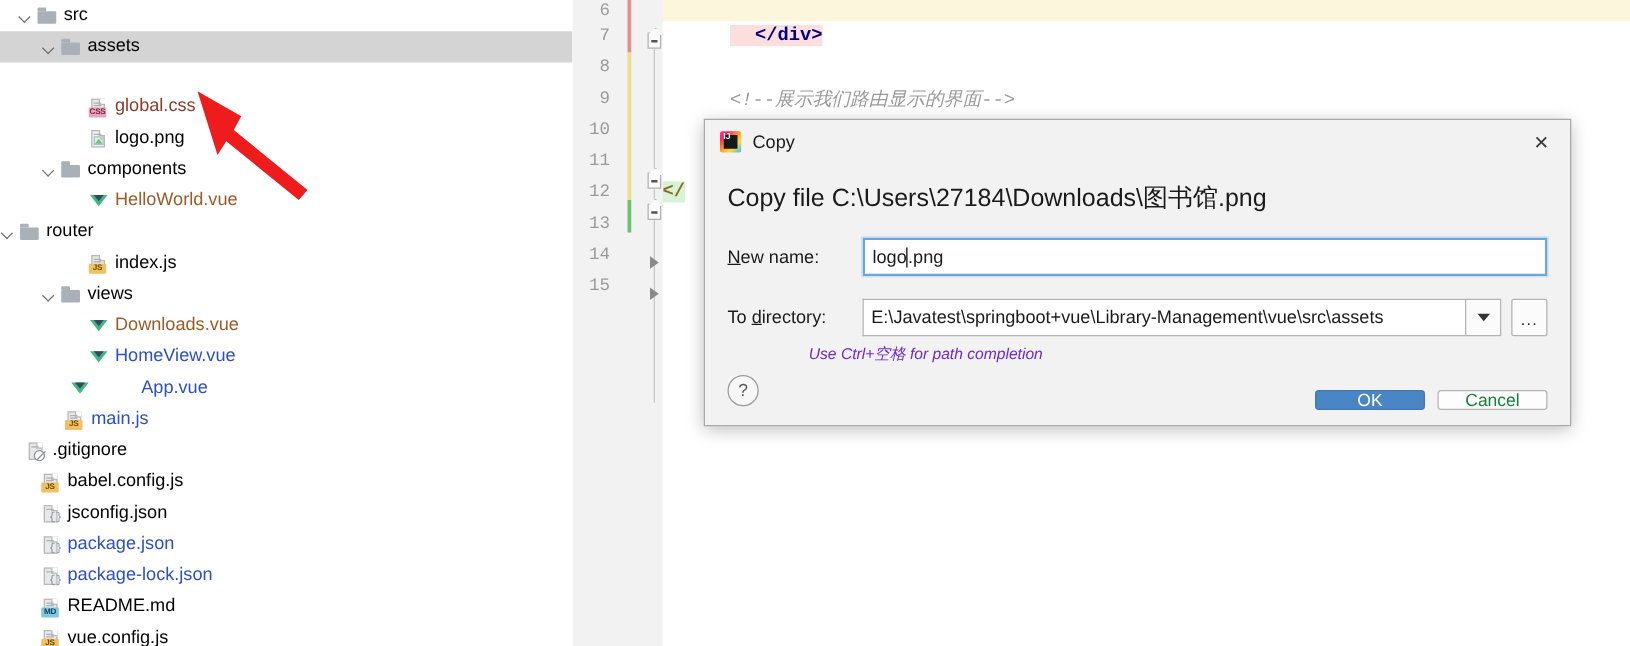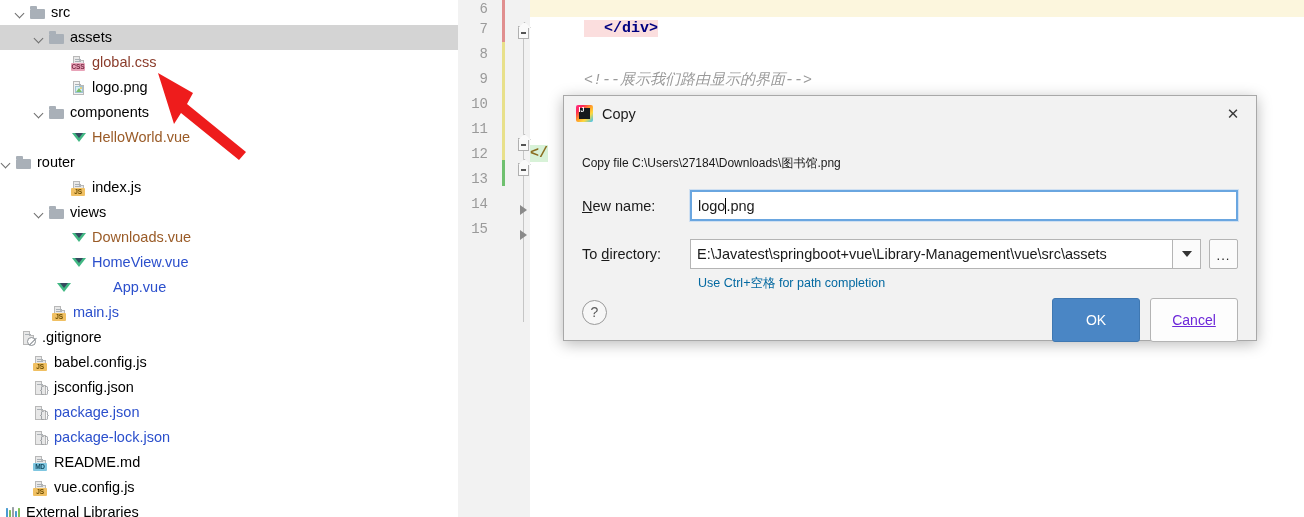"global.css" div.tree-row { margin-top: none -> 23px }
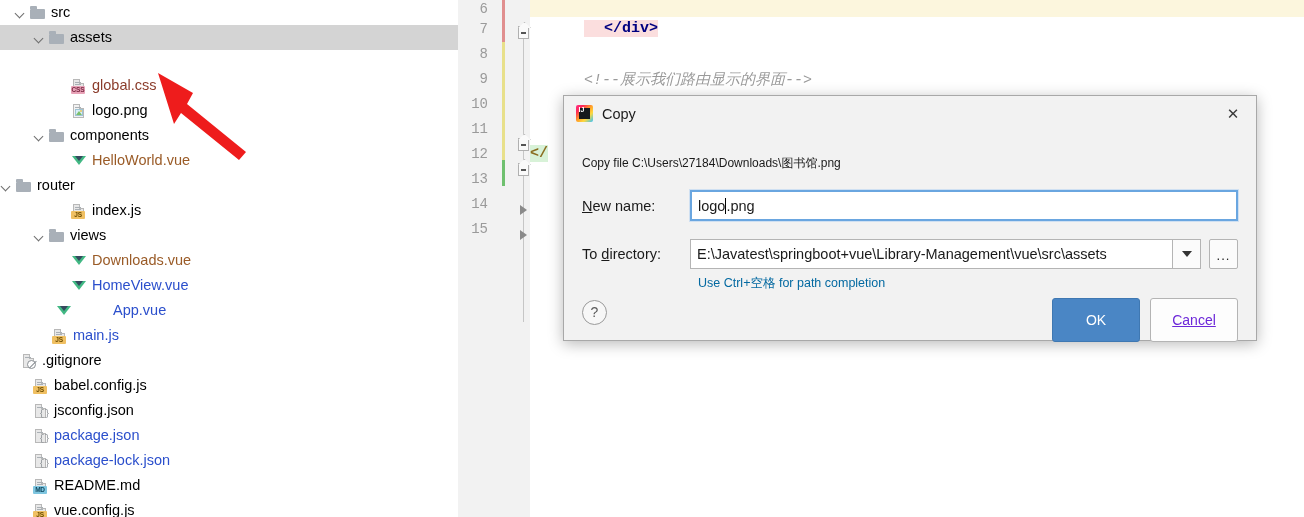"Copy file" #copy-file-line { font-size: 12px -> 20px; margin-top: 24px -> 14px }
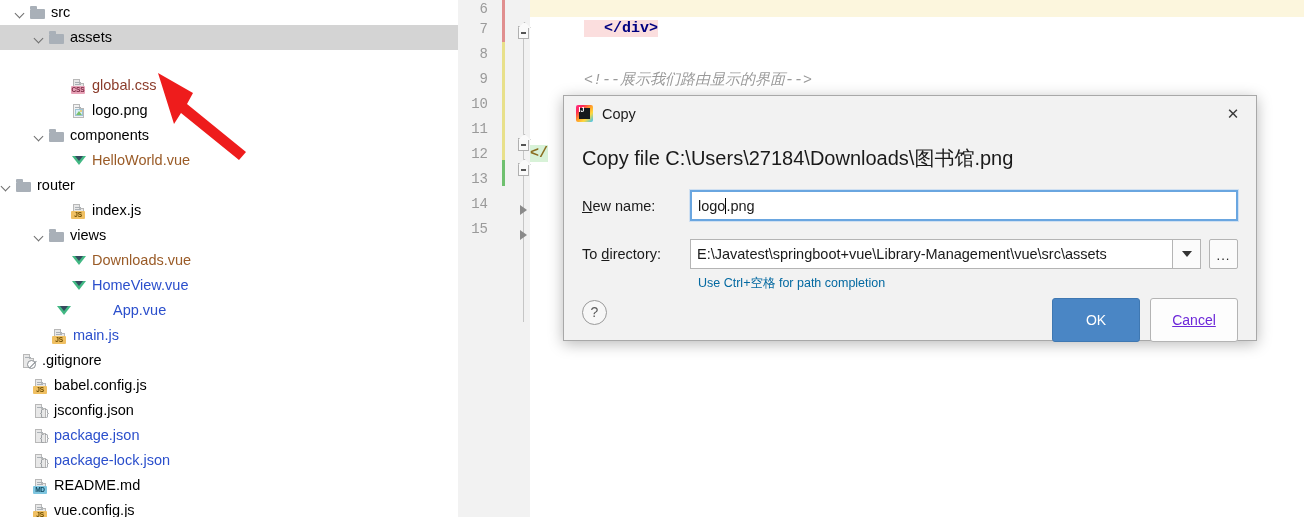"Use Ctrl+空格 for path completion" #path-hint { color: #0369a1 -> #6d28d9; font-style: none -> italic; margin-left: 116px -> 65px }
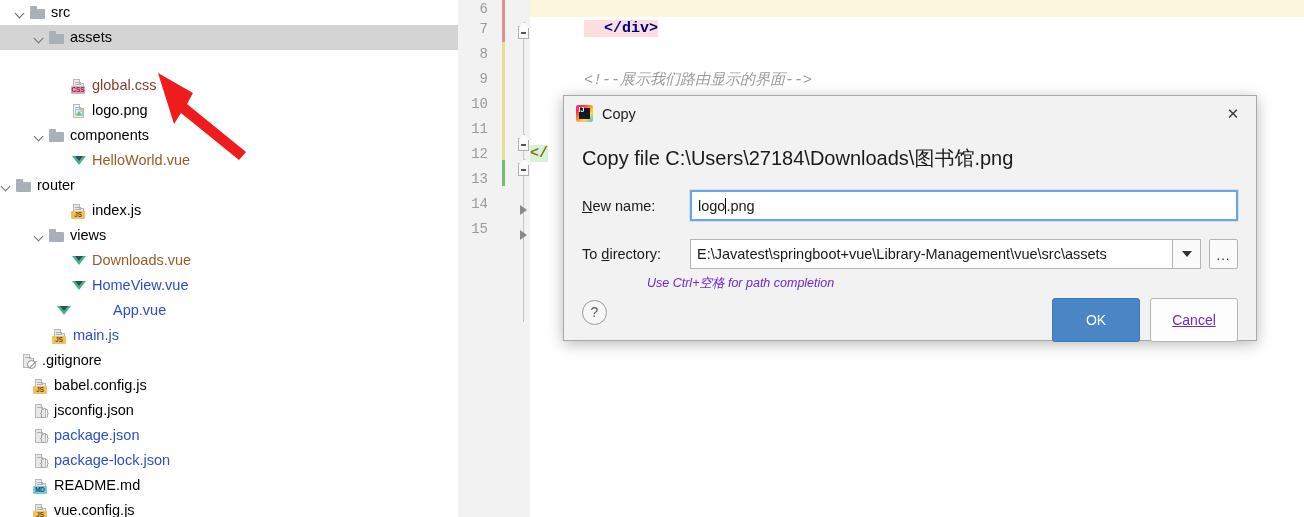"OK" .btn { height: 44px -> 16px }
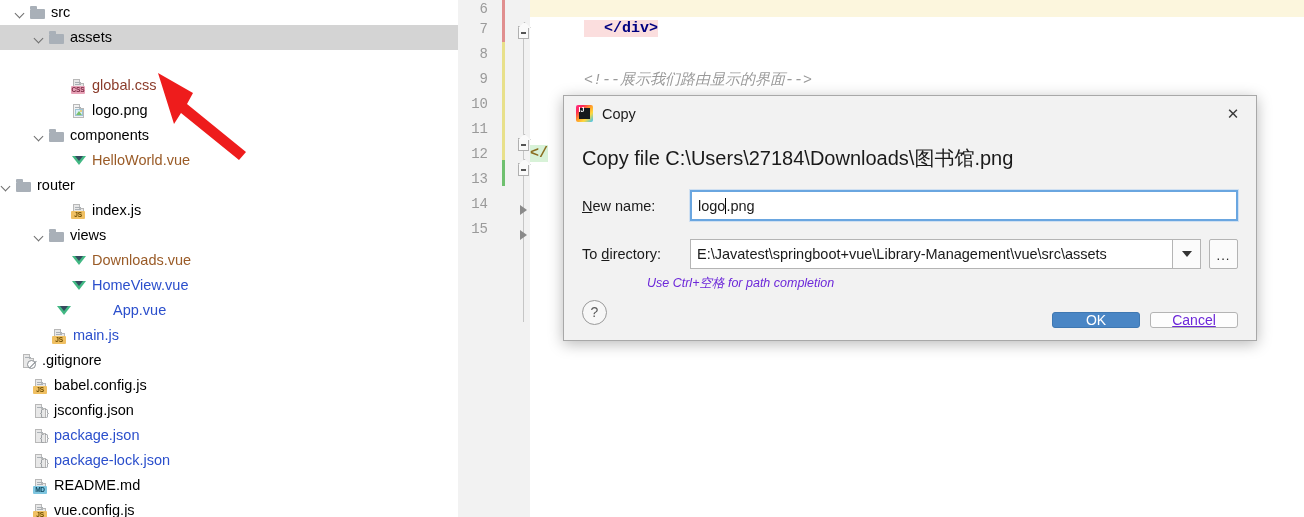"Cancel" #cancel-button { color: #6d28d9 -> #15803d; text-decoration: underline -> none }
